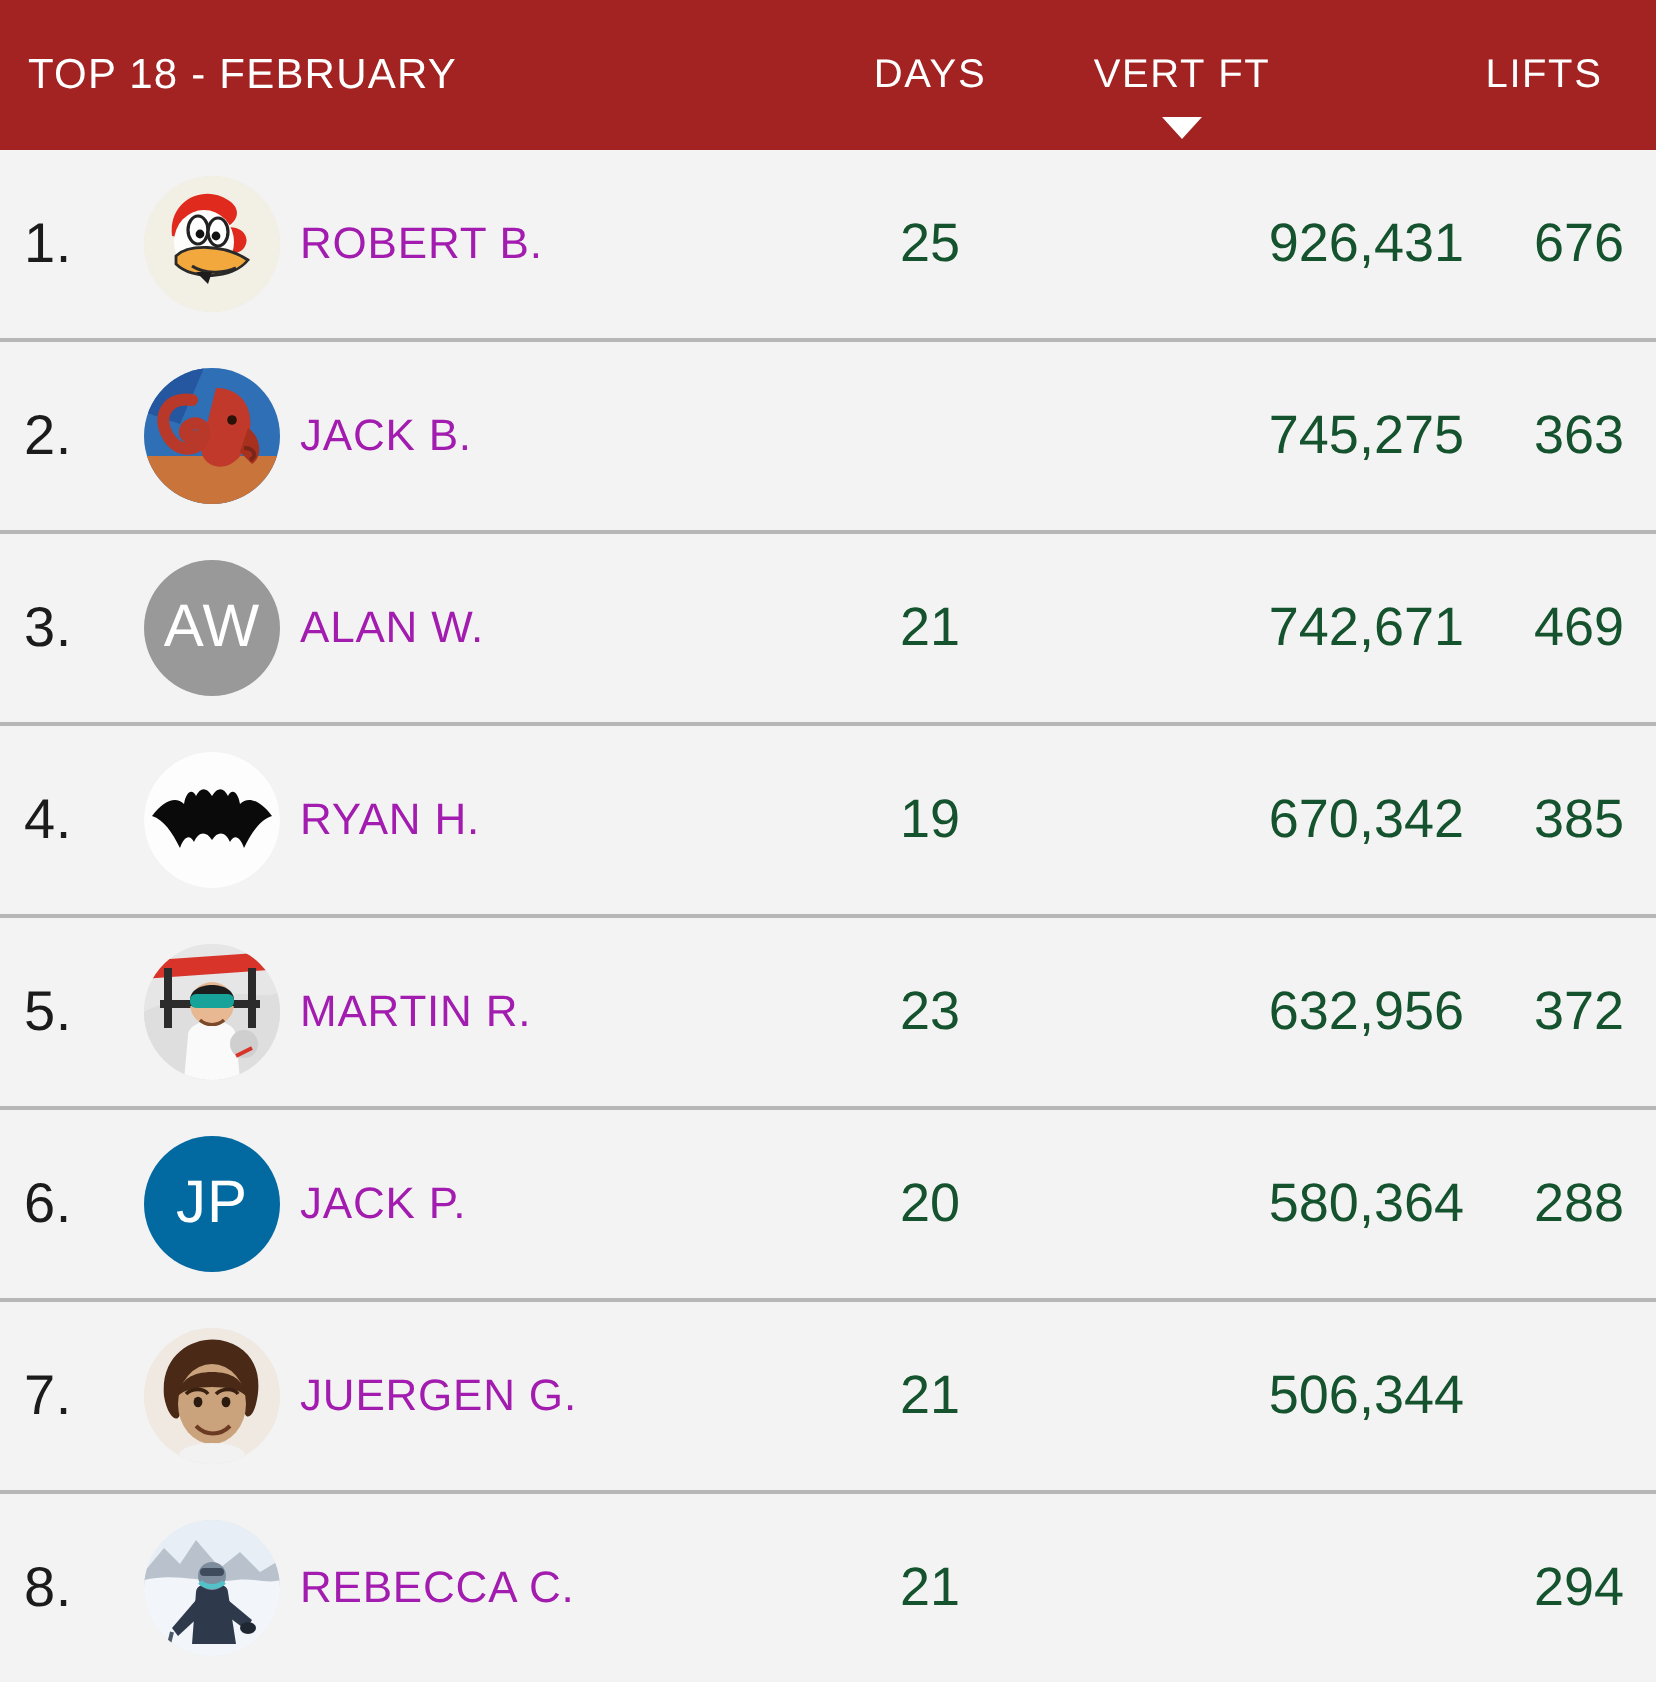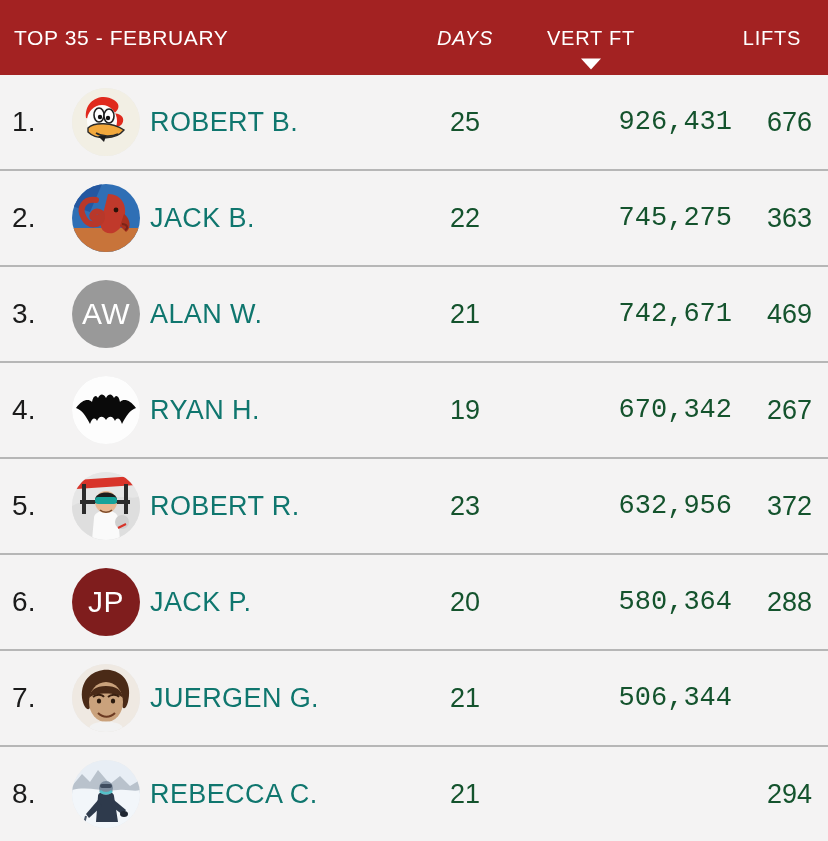"TOP 35 - FEBRUARY" div.hdr-title { text: 35 -> 18 }
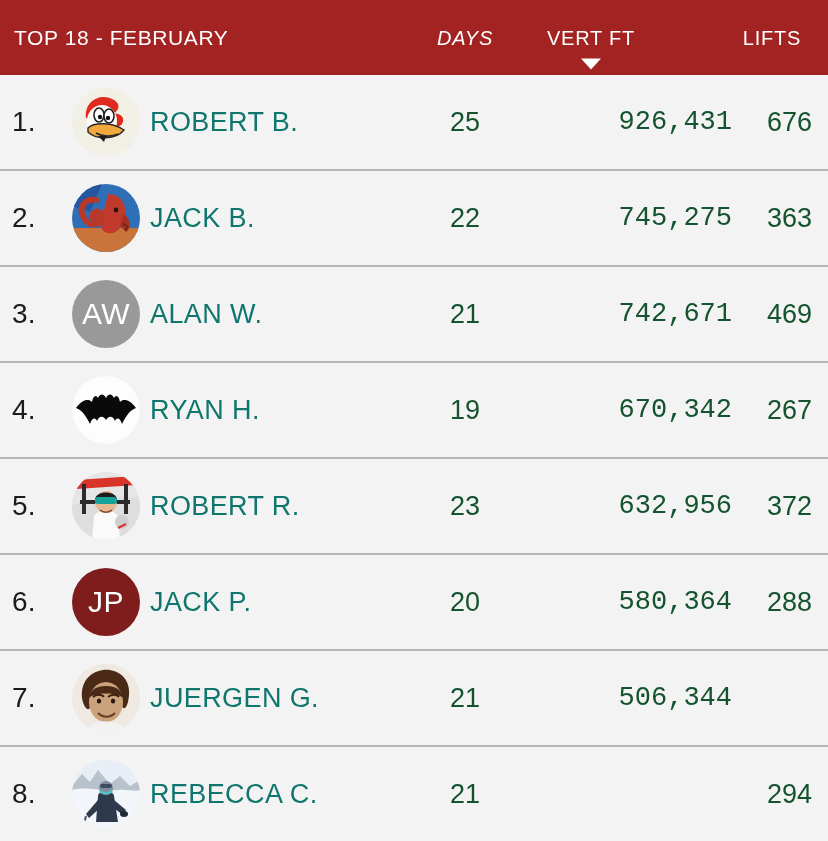"DAYS" .hdr-days { font-style: italic -> none }
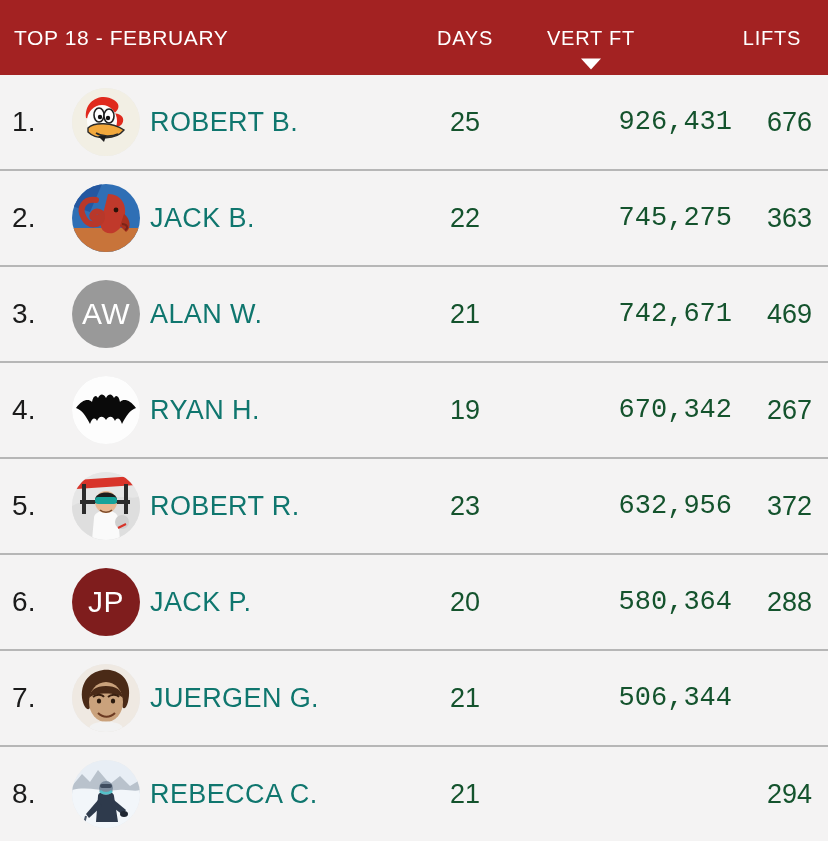"ROBERT B." .pname { color: #0f766e -> #a21caf; font-size: 27px -> 22px }
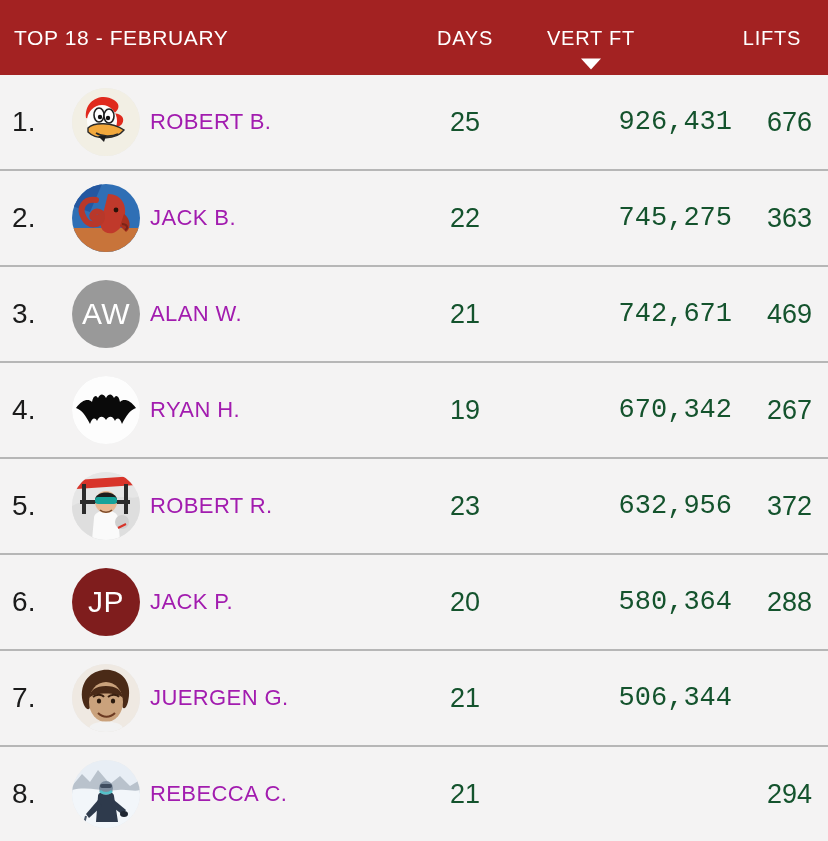"926,431" .c-vert { font-family: Liberation Mono, monospace -> none }
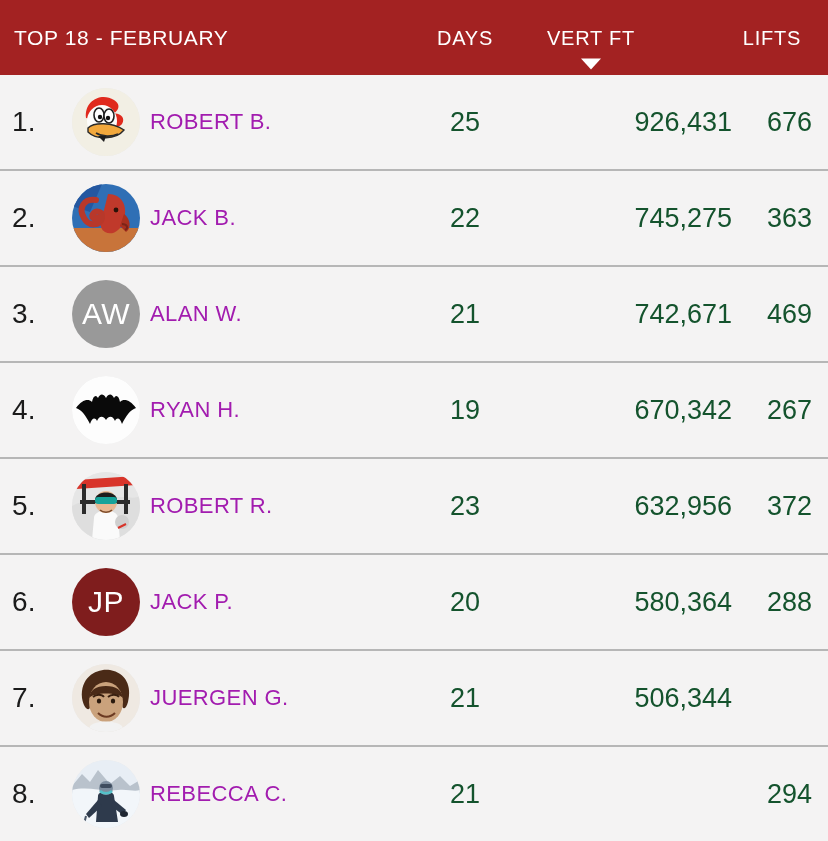"22" div.num { html: <div>22</div> -> none }
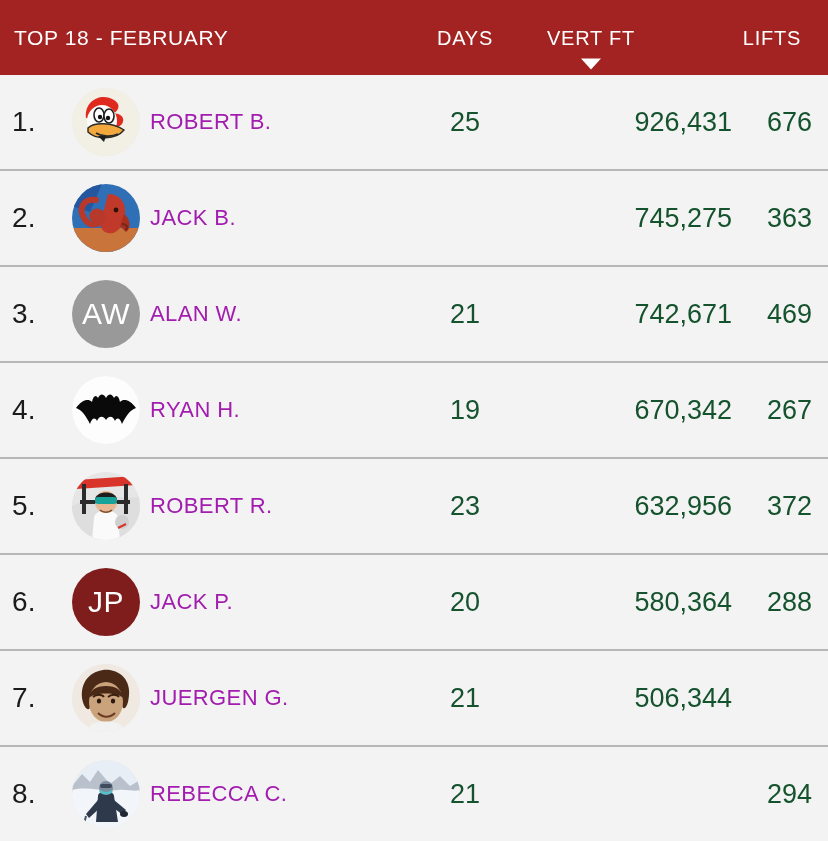"267" div.num { text: 267 -> 385 }
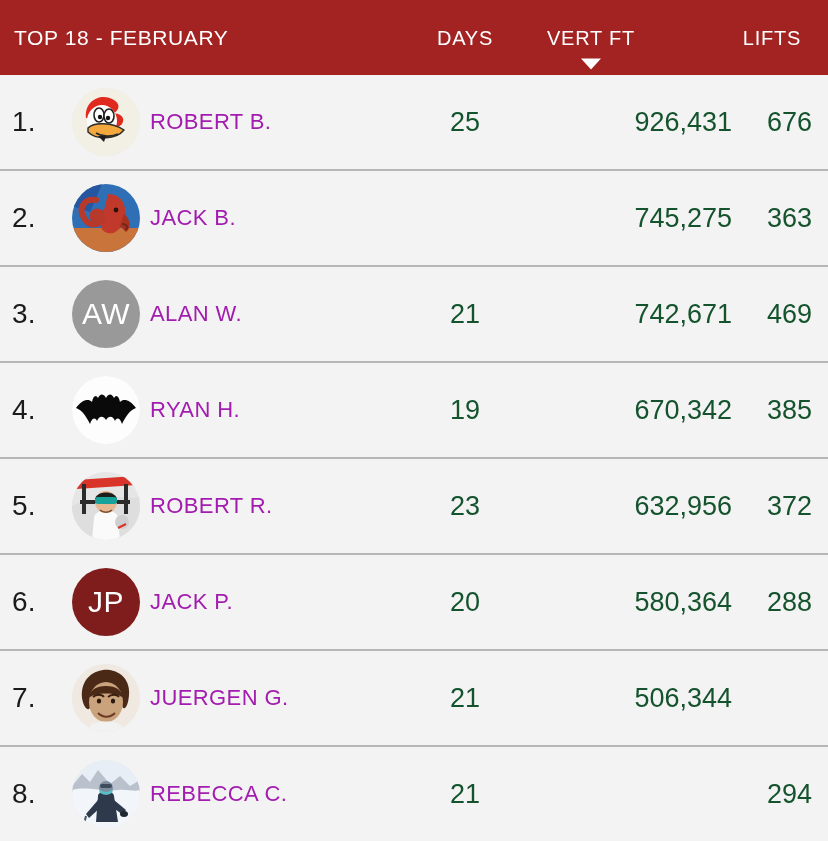"ROBERT R." div.pname { text: ROBERT -> MARTIN }
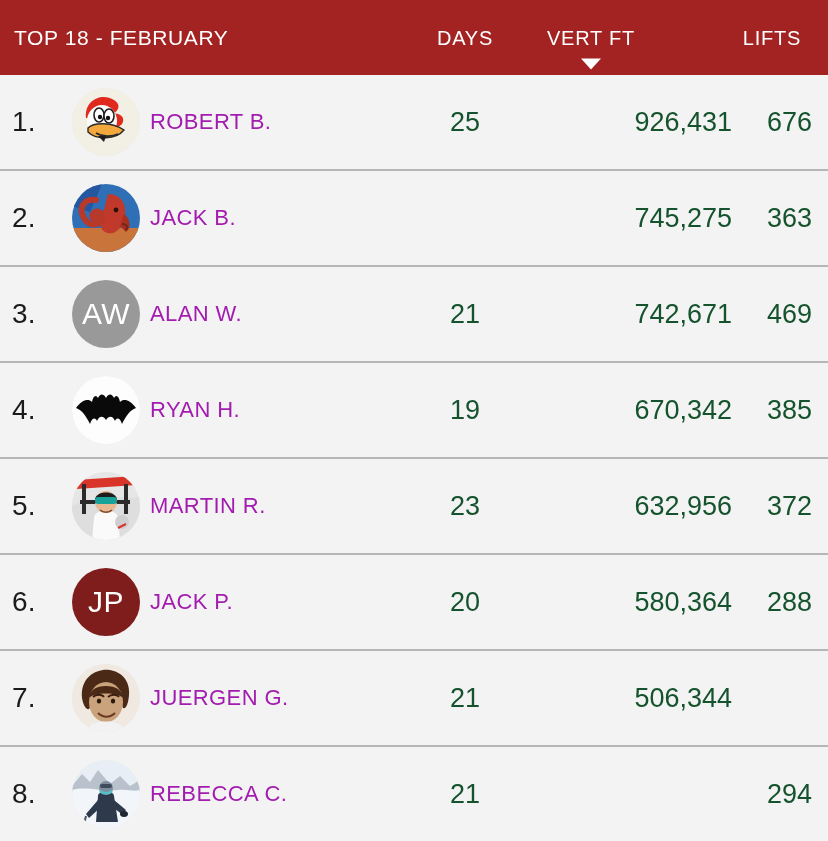"JP" div.avatar { background: #7f1d1d -> #0369a1 }
